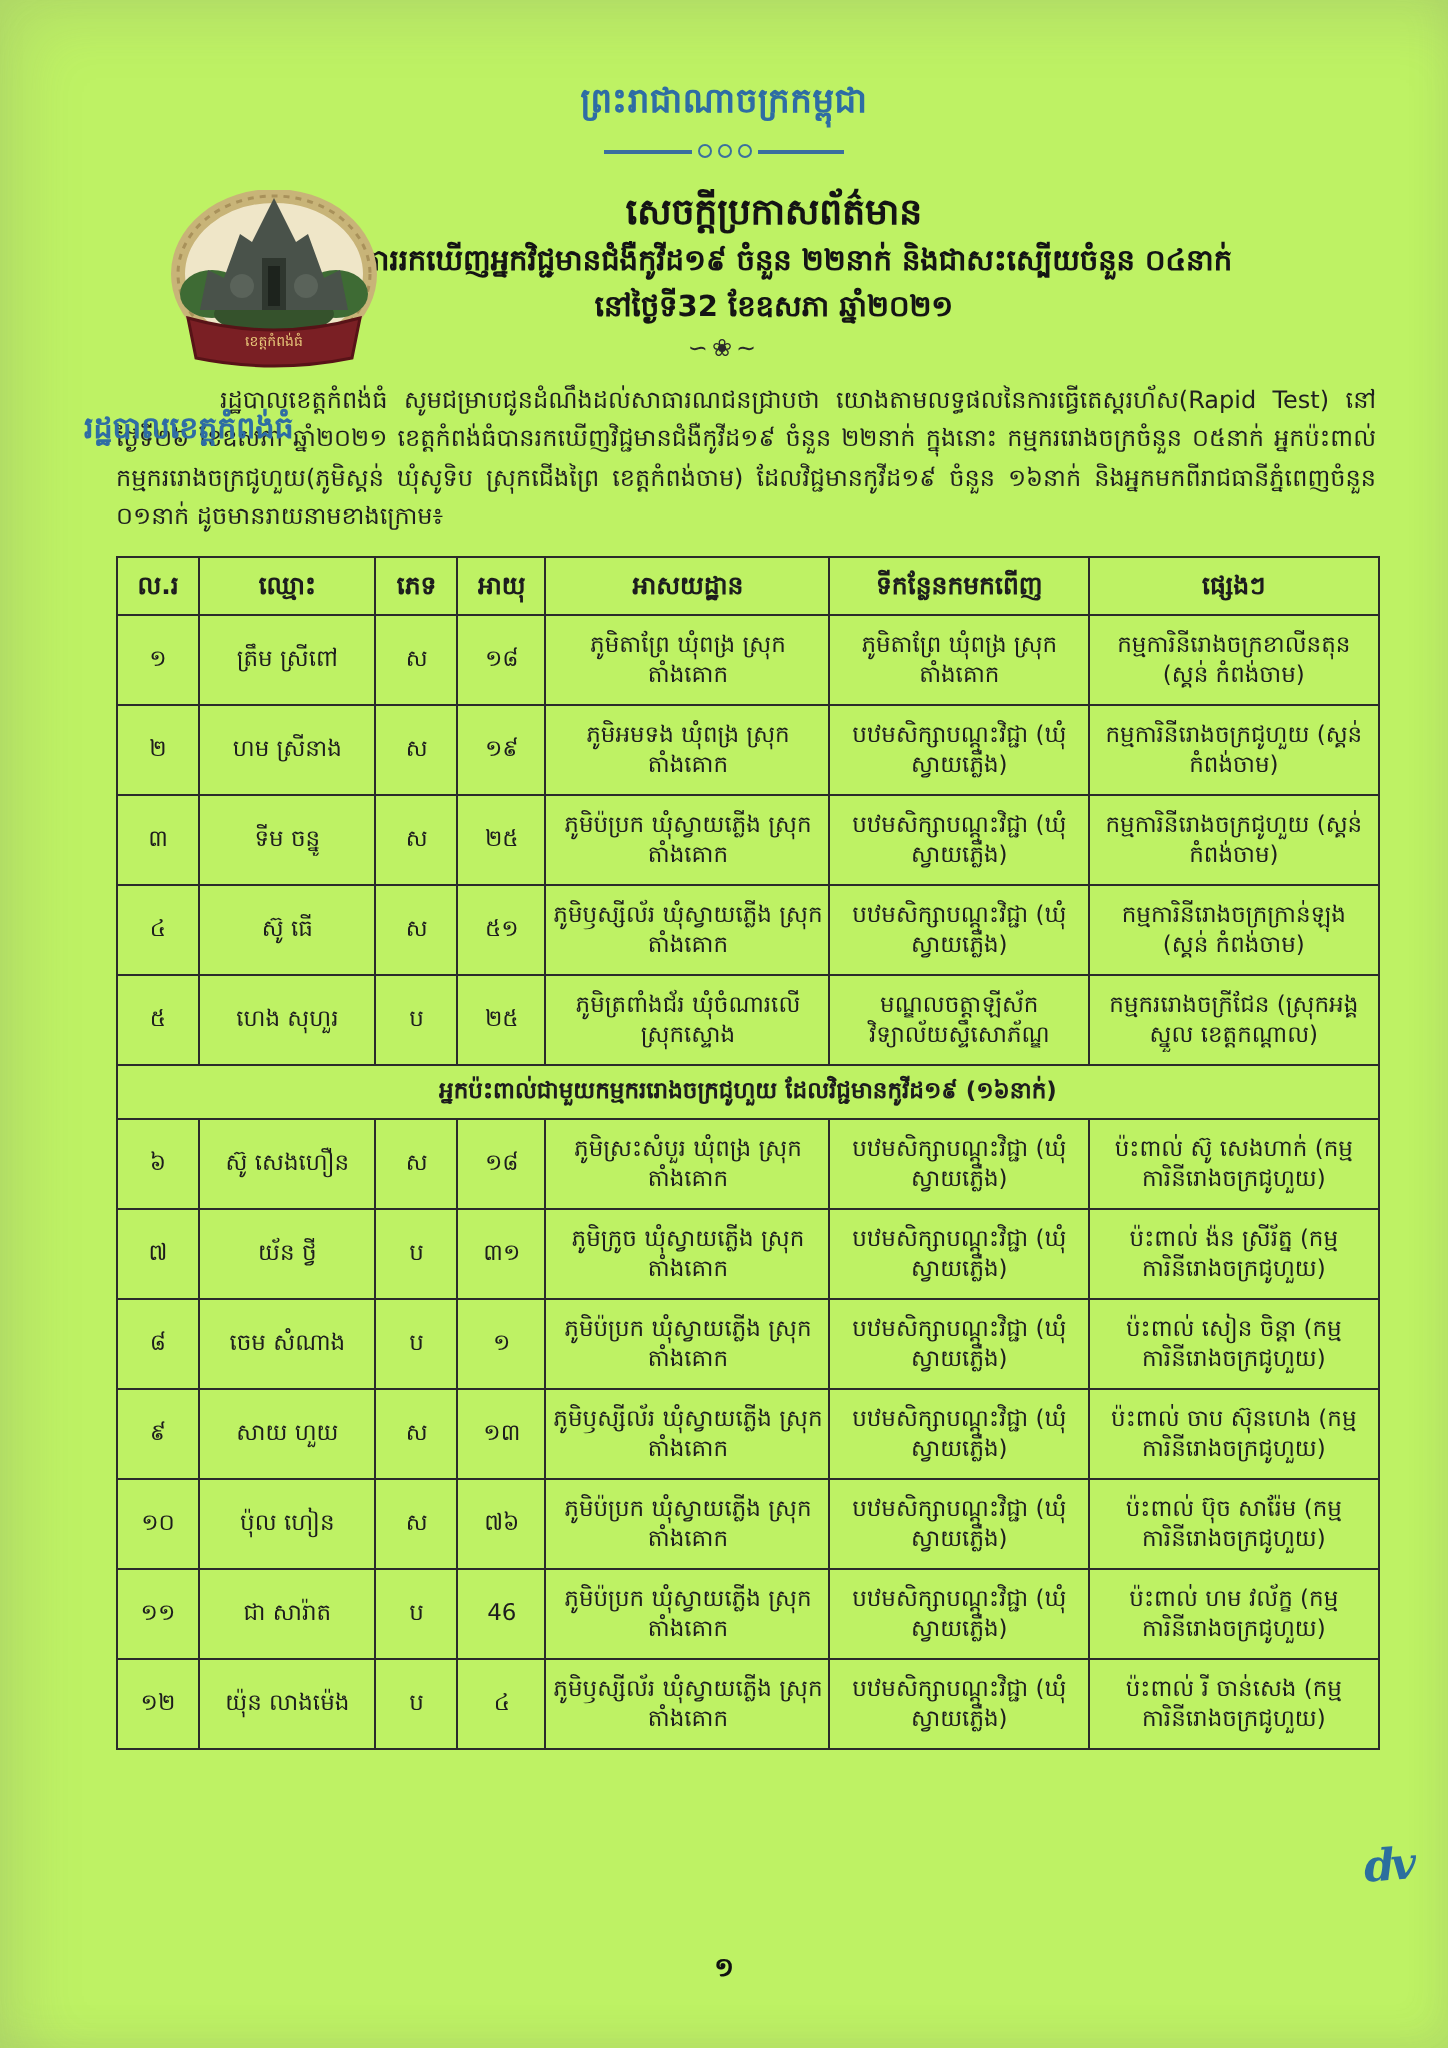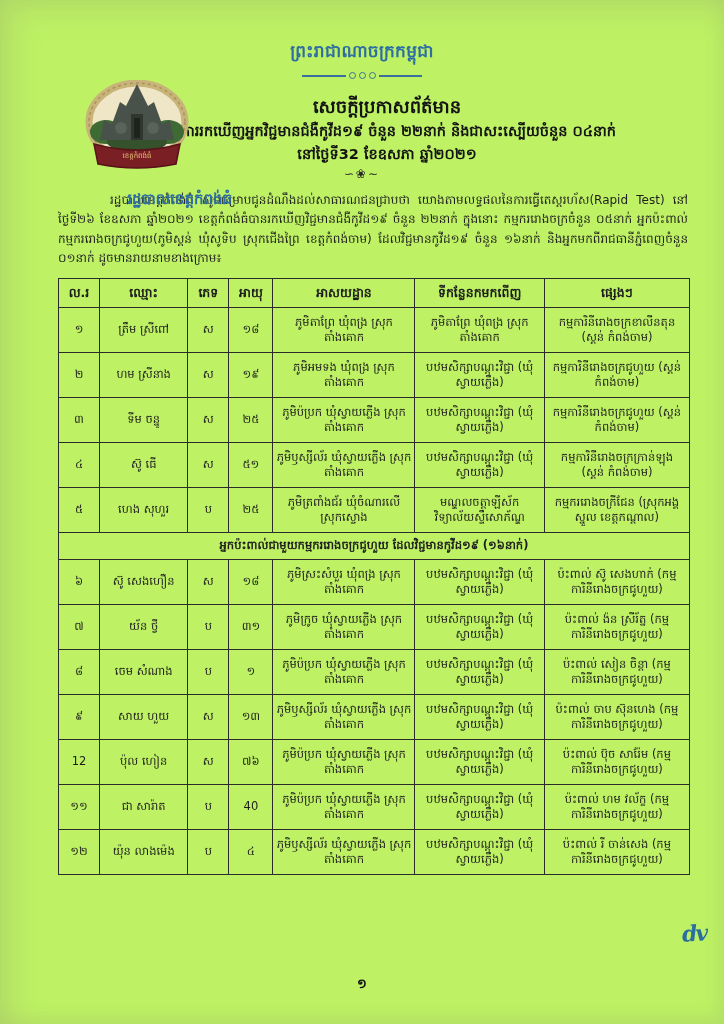"ខេត្តកំពង់ធំ" .emblem-wrap { text-align: right -> left; top: 80px -> 95px }
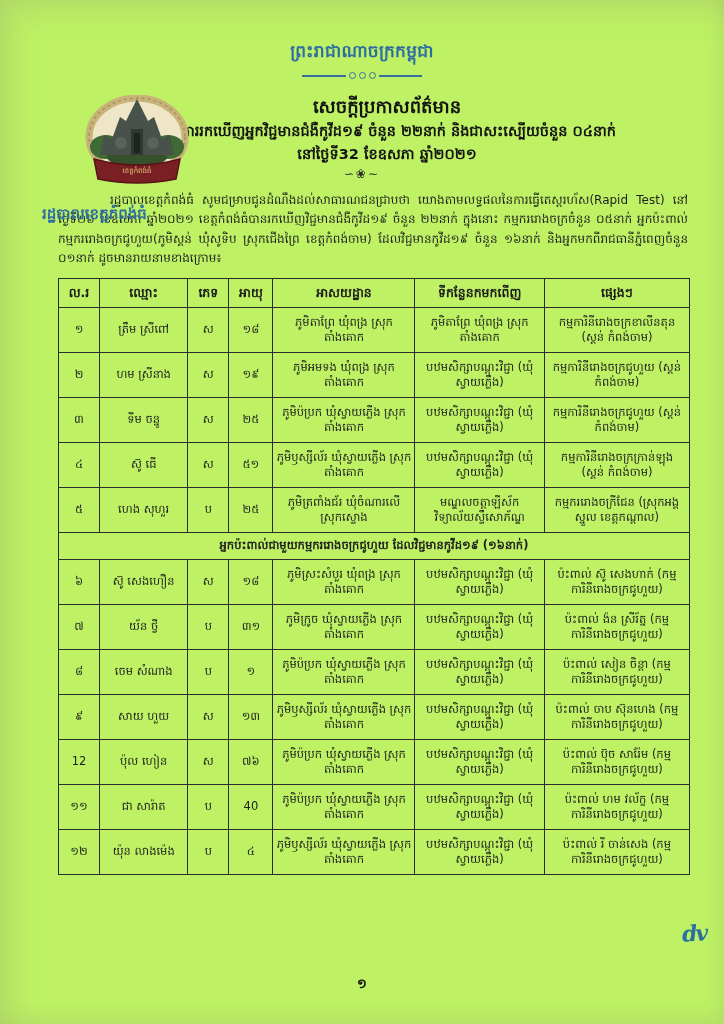"12" td { text: 12 -> ១០ }
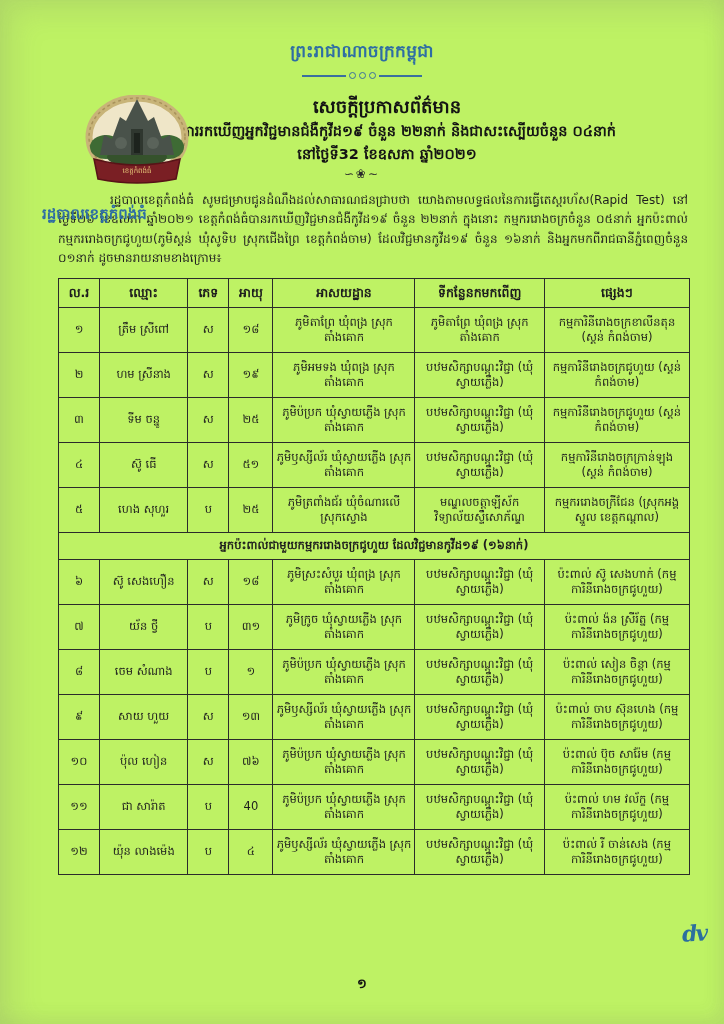"40" td { text: 40 -> 46 }
